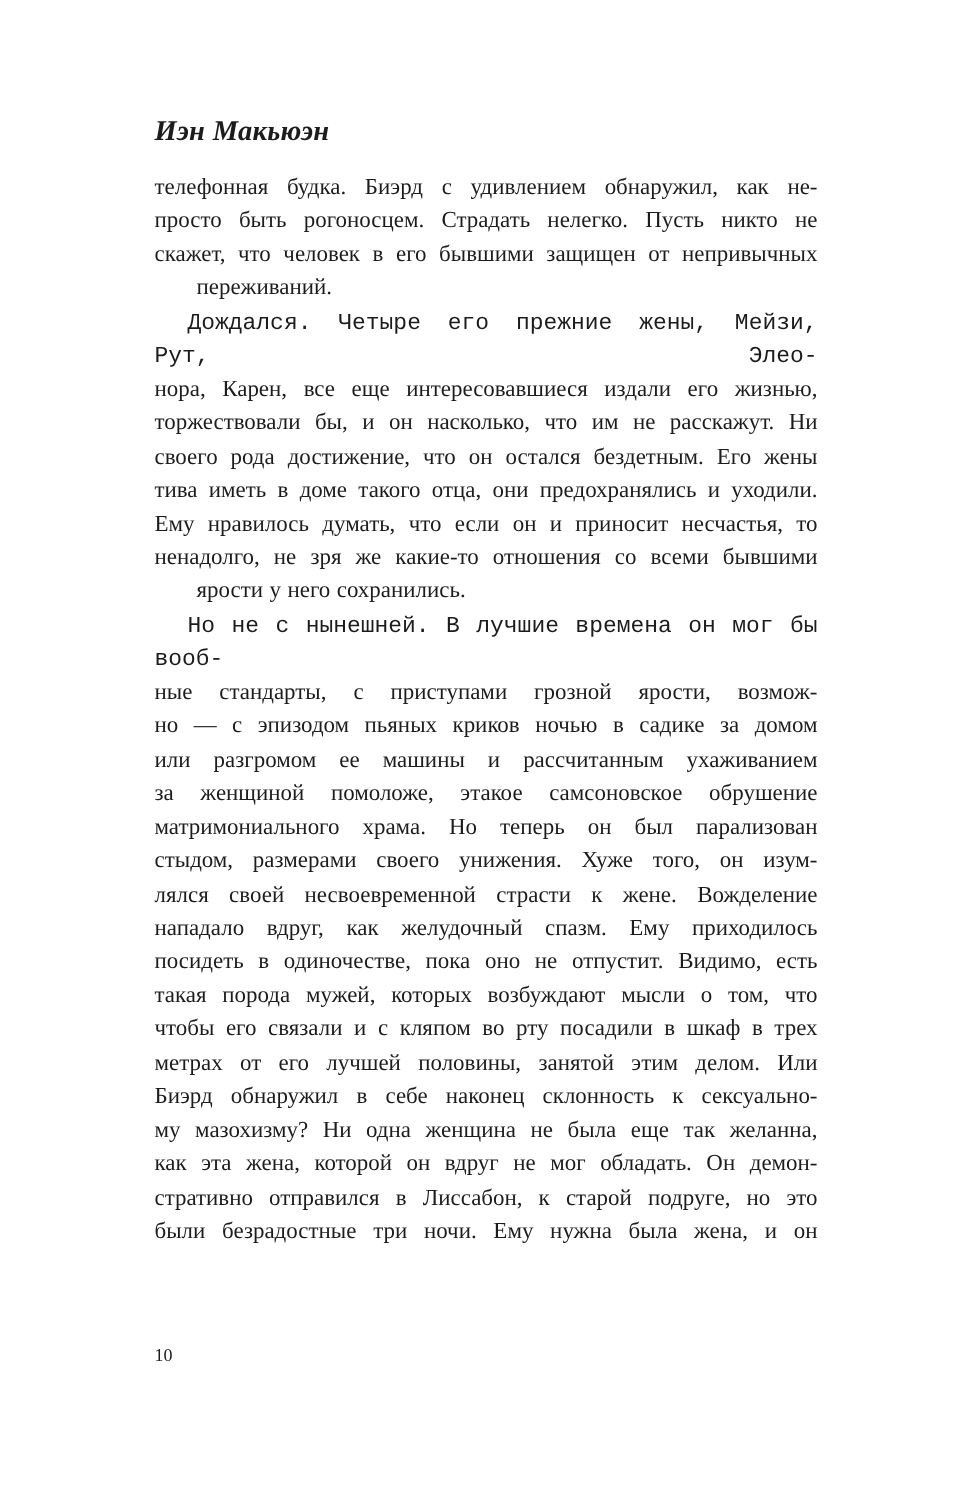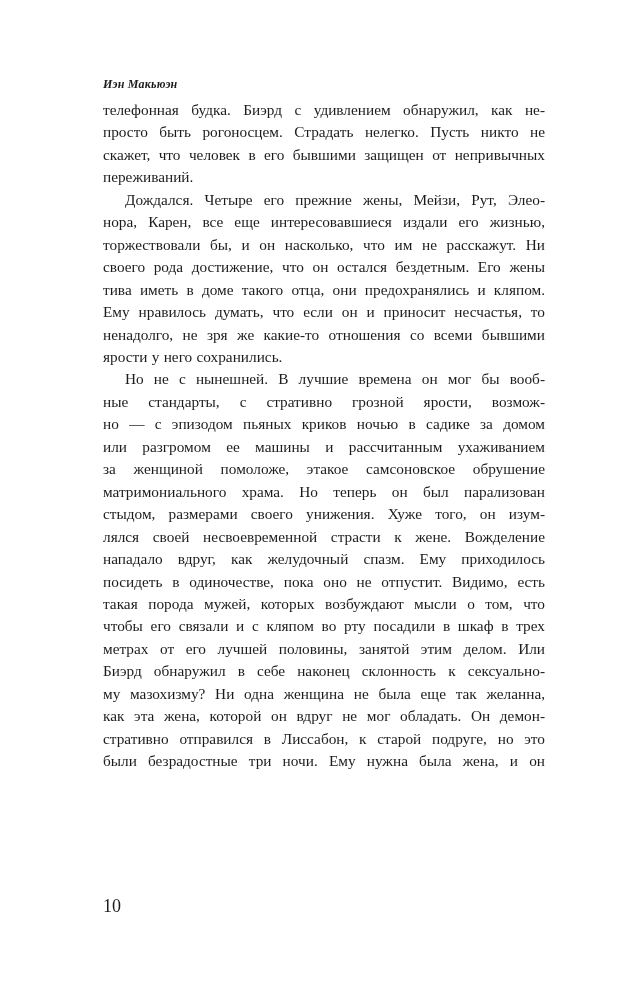"Иэн Макьюэн" .running-head { font-size: 12px -> 19px }
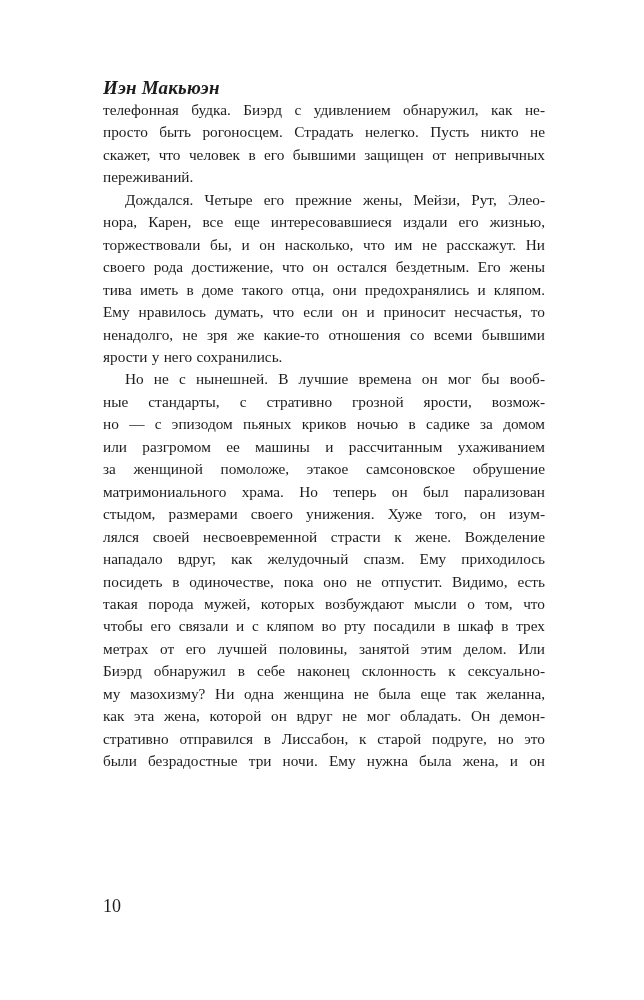"телефонная будка. Биэрд с удивлением" .body-text { top: 99px -> 114px }
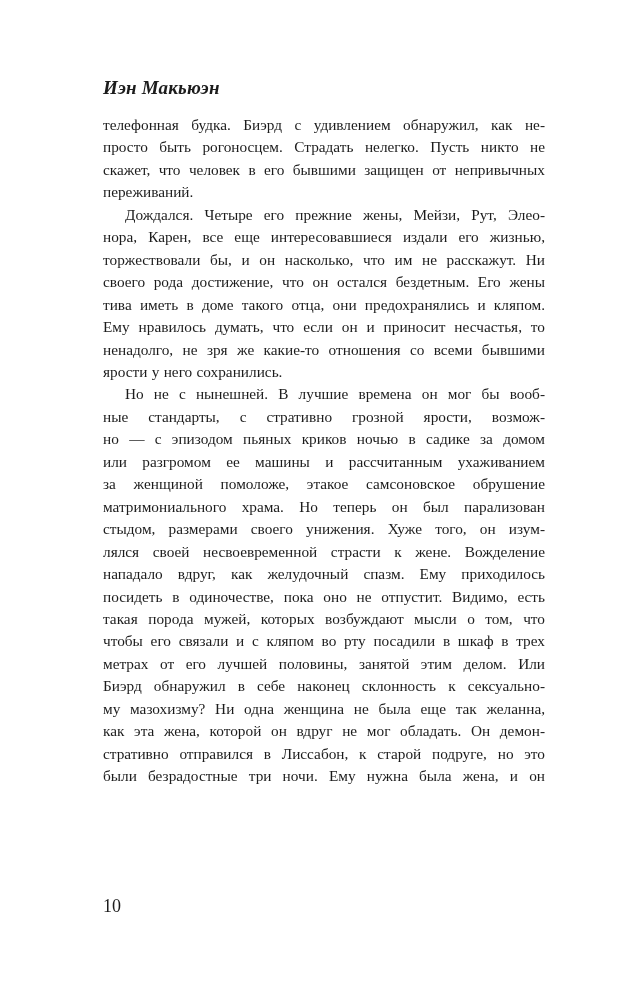"переживаний." .para .line.lastline { margin-left: none -> 28px }
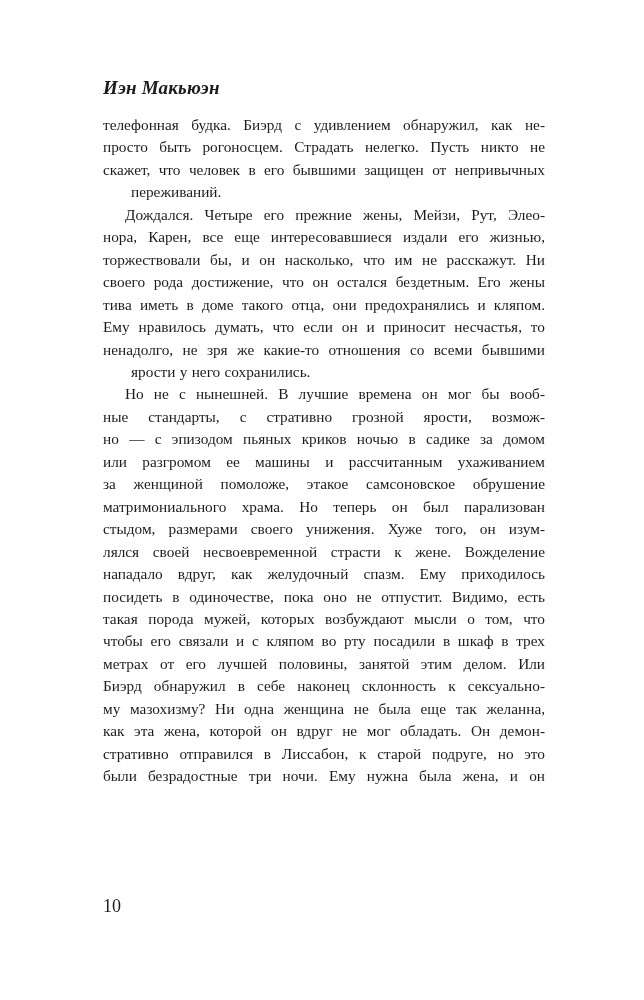"Дождался. Четыре его прежние жены," .para.indent .line.firstline { font-family: none -> Liberation Mono, monospace }
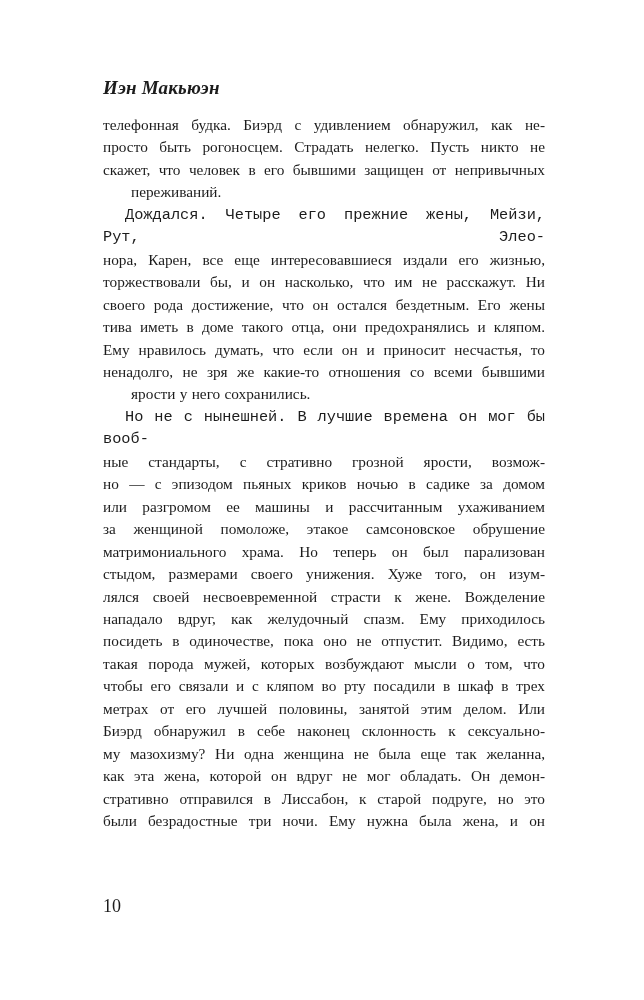"тива иметь в доме такого" div.line { text: кляпом -> уходили }
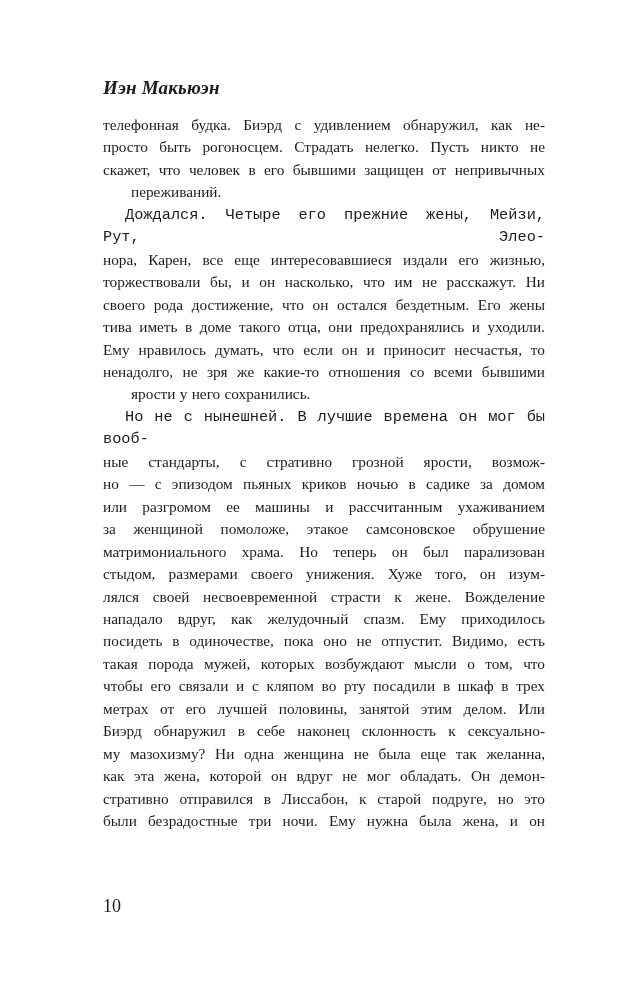"ные стандарты, с стративно грозной" div.line { text: стративно -> приступами }
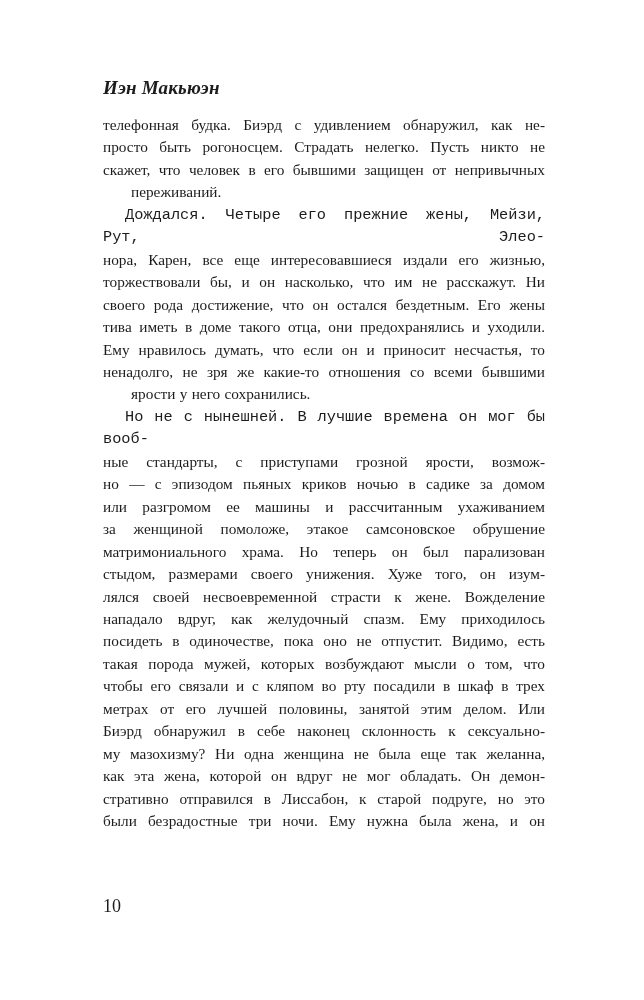"10" .folio { font-size: 18px -> 12px }
